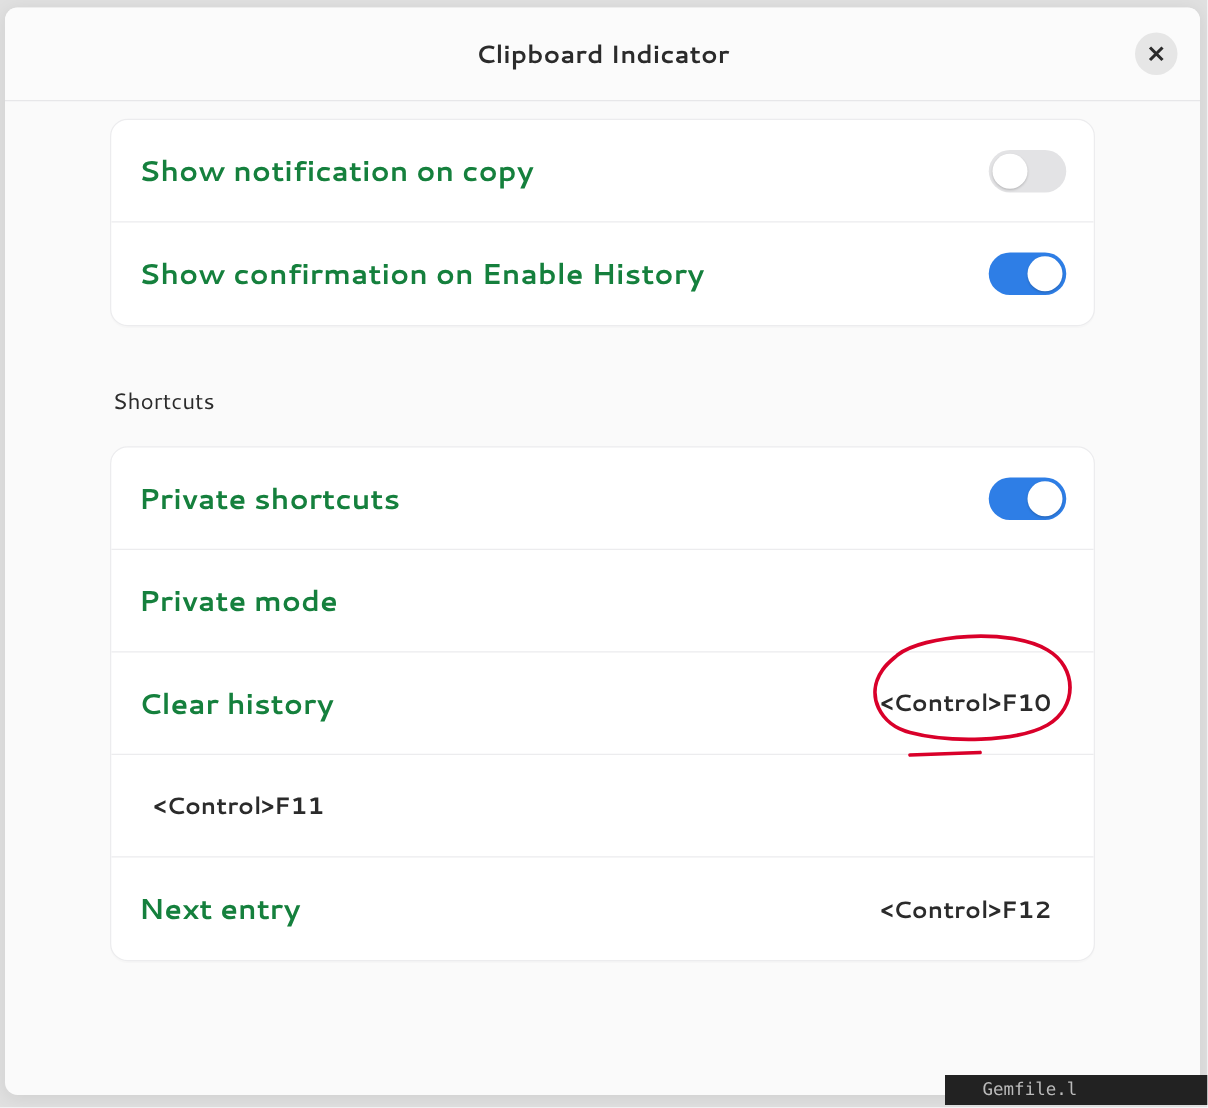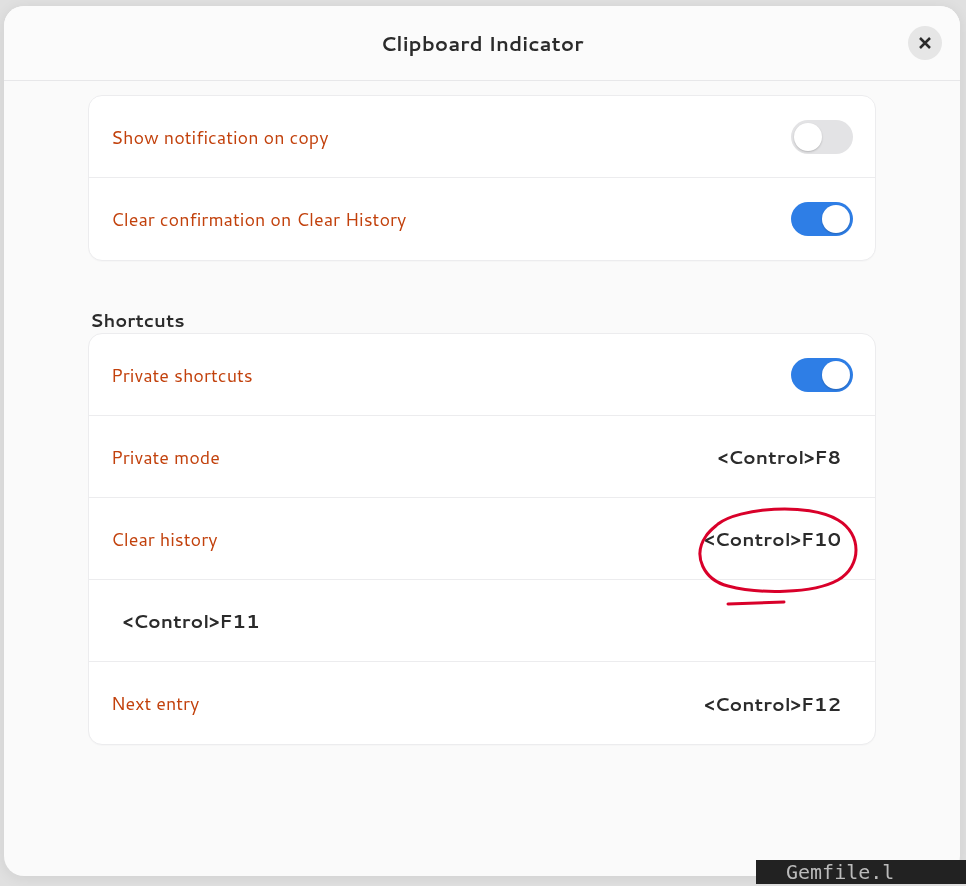"Clipboard Indicator" .window { border-radius: 20px -> 10px }
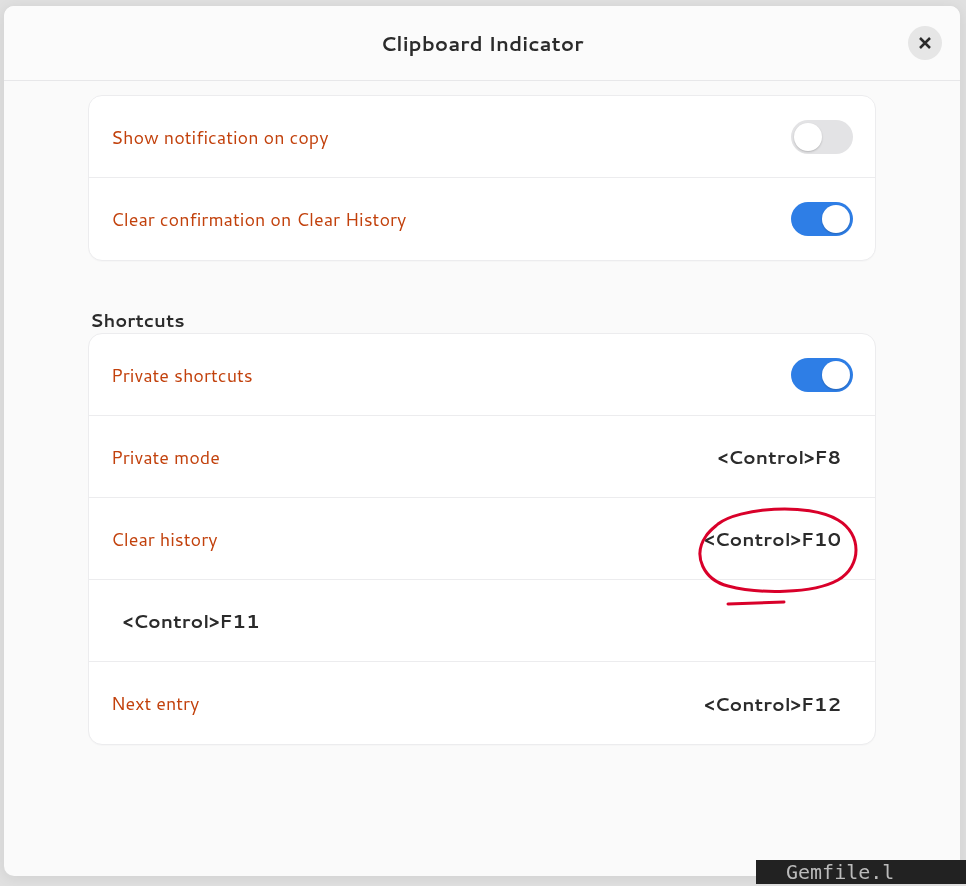"Show notification on copy" .row-label { color: #c2410c -> #15803d; font-size: 18px -> 23px; font-weight: 400 -> 700 }
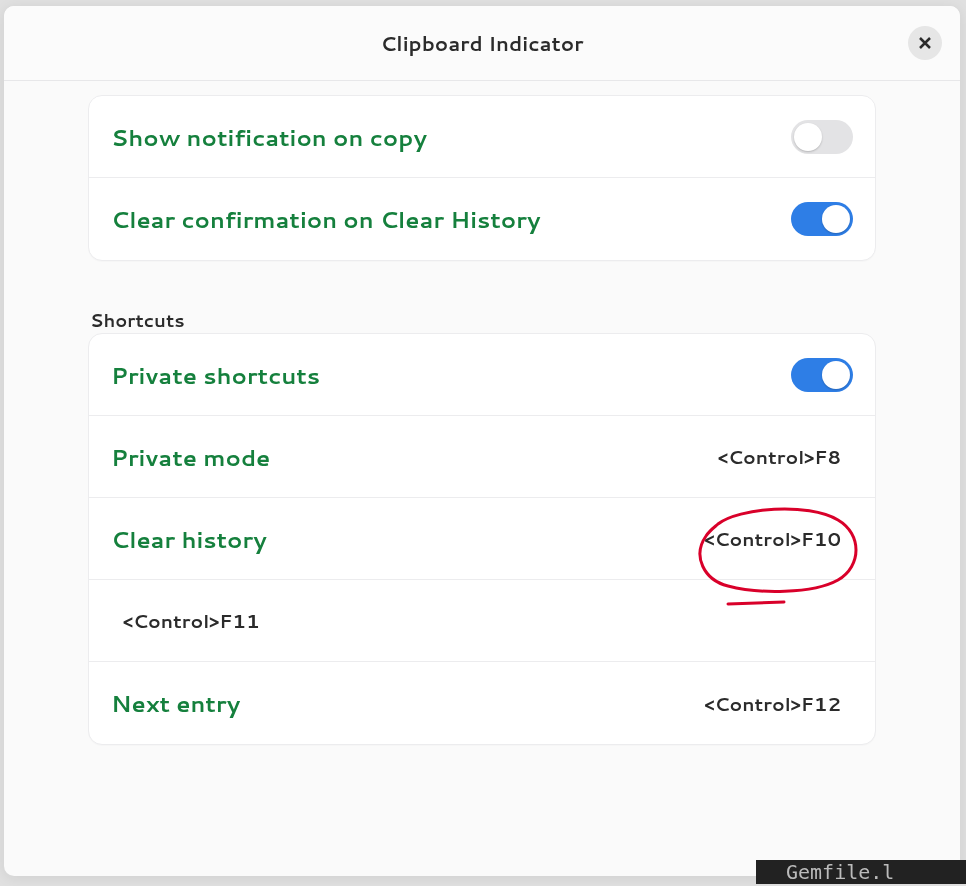"Clear confirmation on Clear History" div.row-label { text: Clear confirmation on Clear -> Show confirmation on Enable }
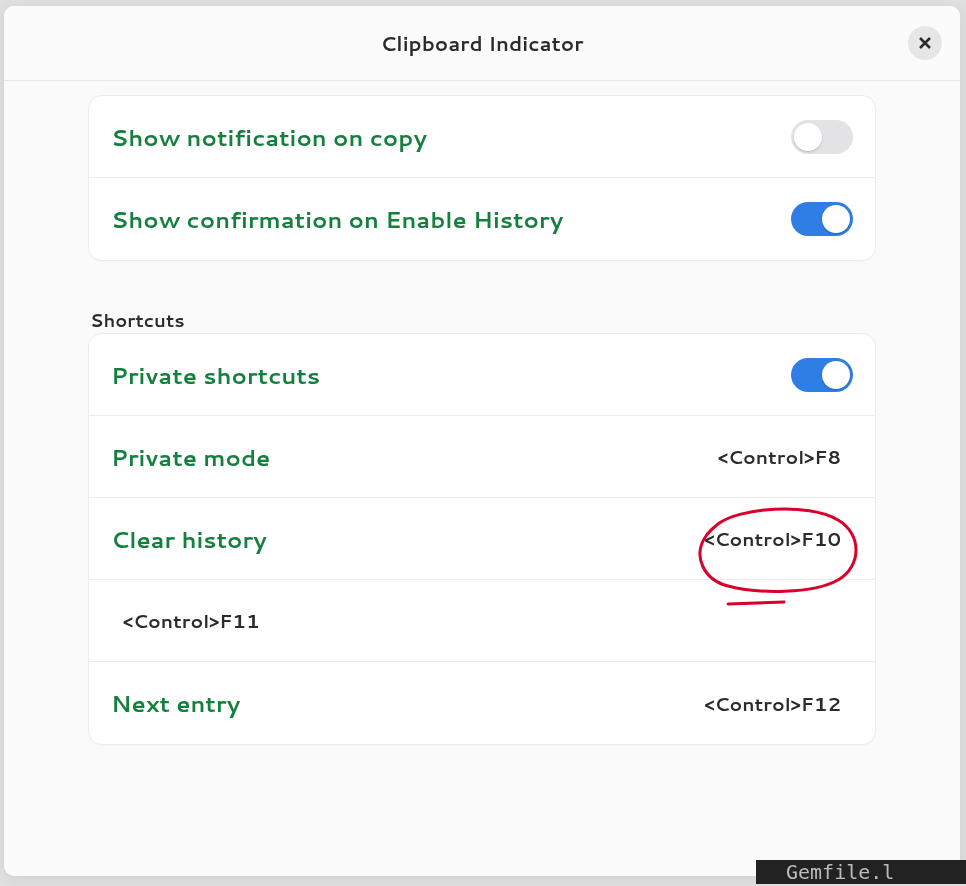"Shortcuts" .section-heading { font-weight: 700 -> 400; margin: 46px 0 0 2px -> 46px 0 24px 2px }
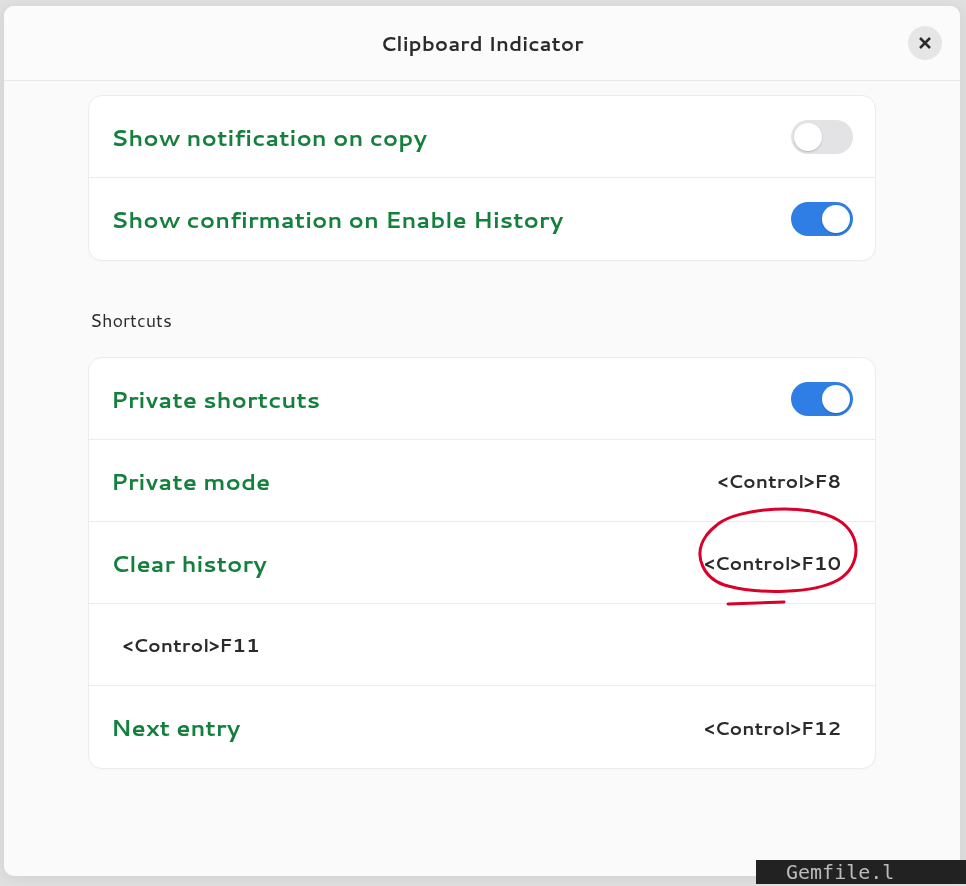"<Control>F8" div.shortcut-val { html: <div>&lt;Control&gt;F8</div> -> none }
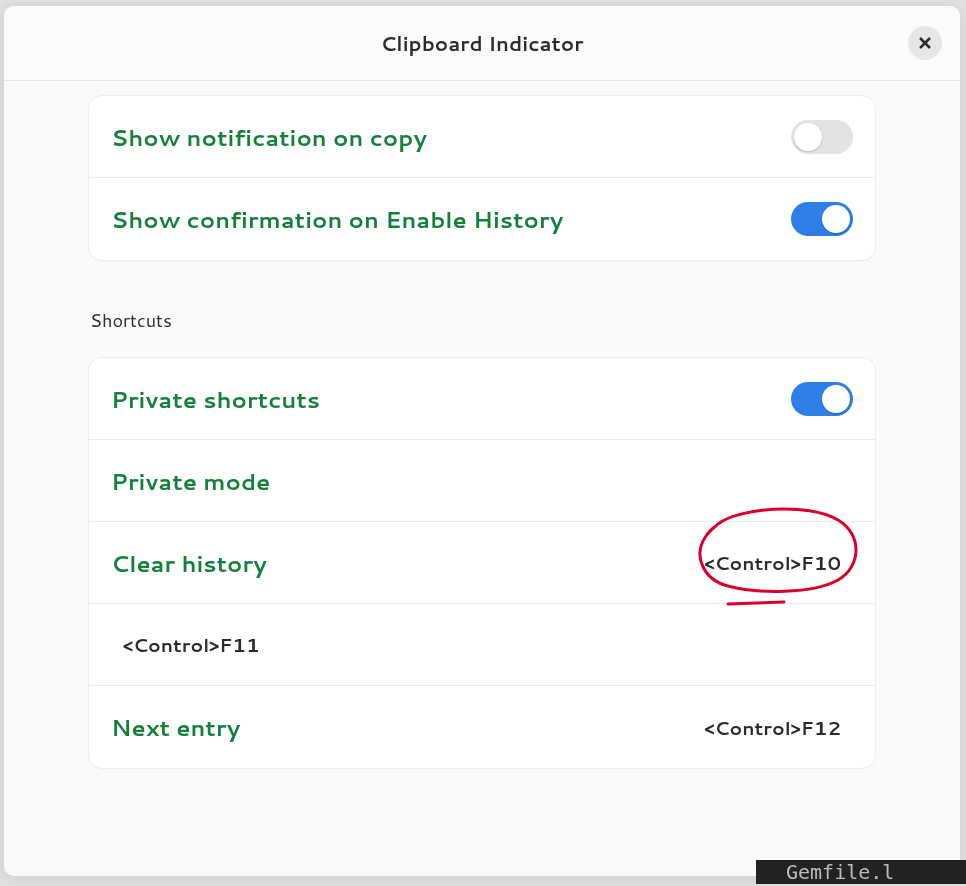"Gemfile.l" .gemfile { font-size: 20px -> 14px }
